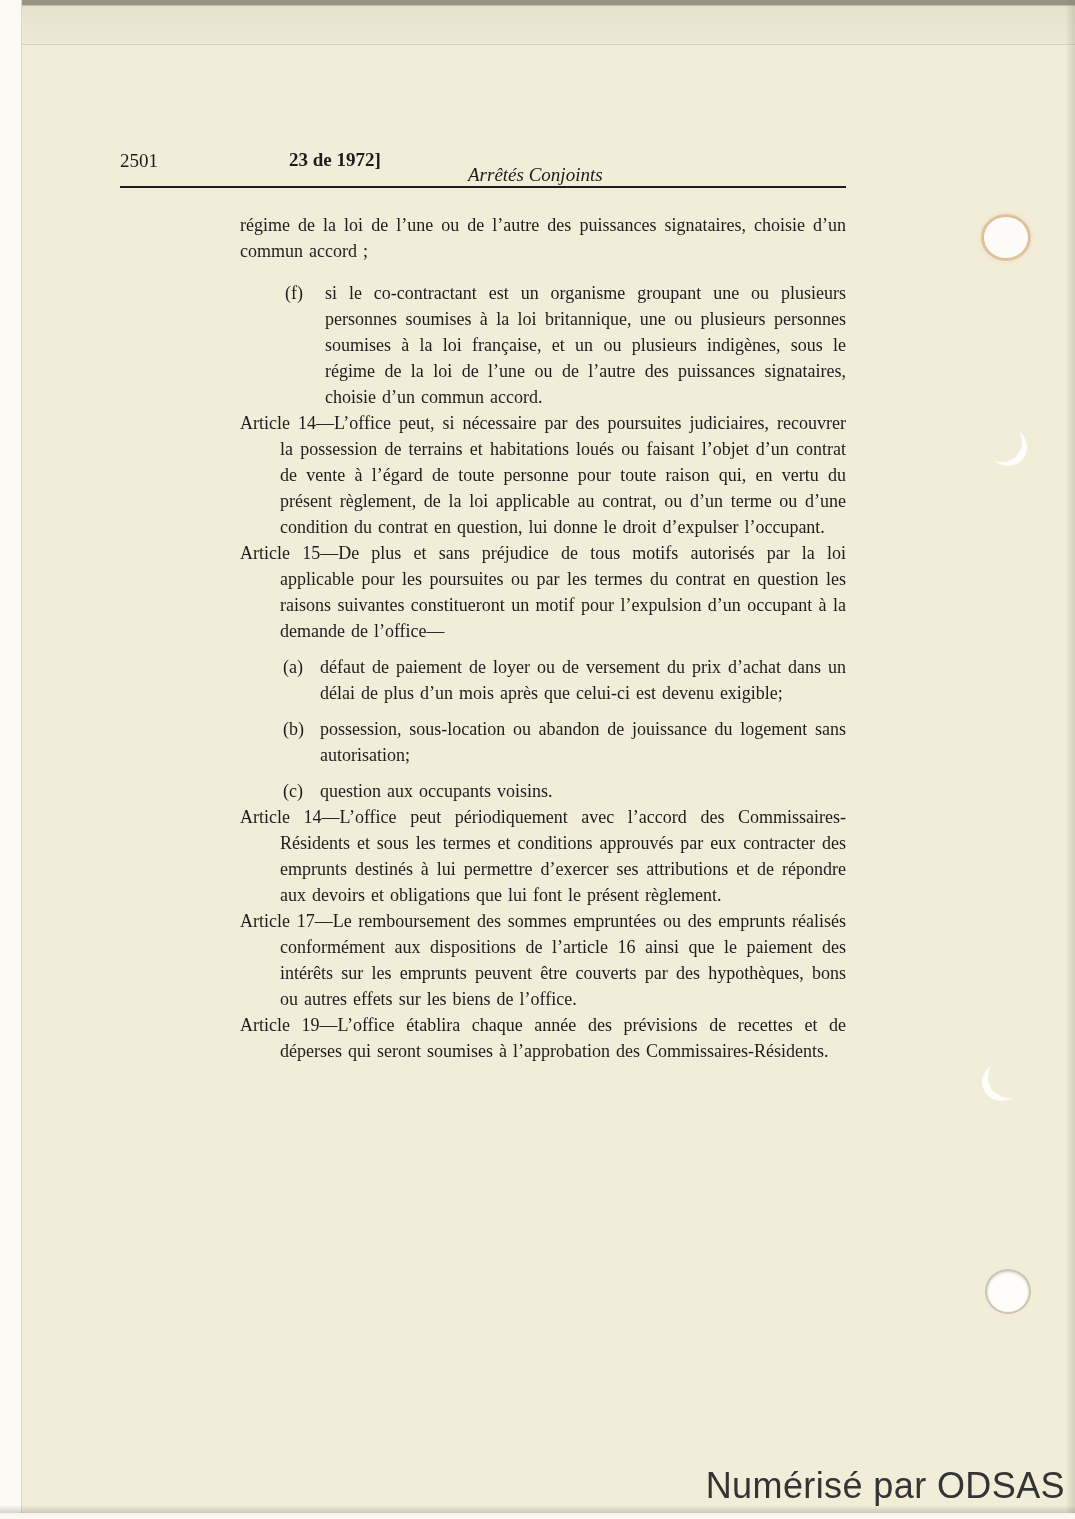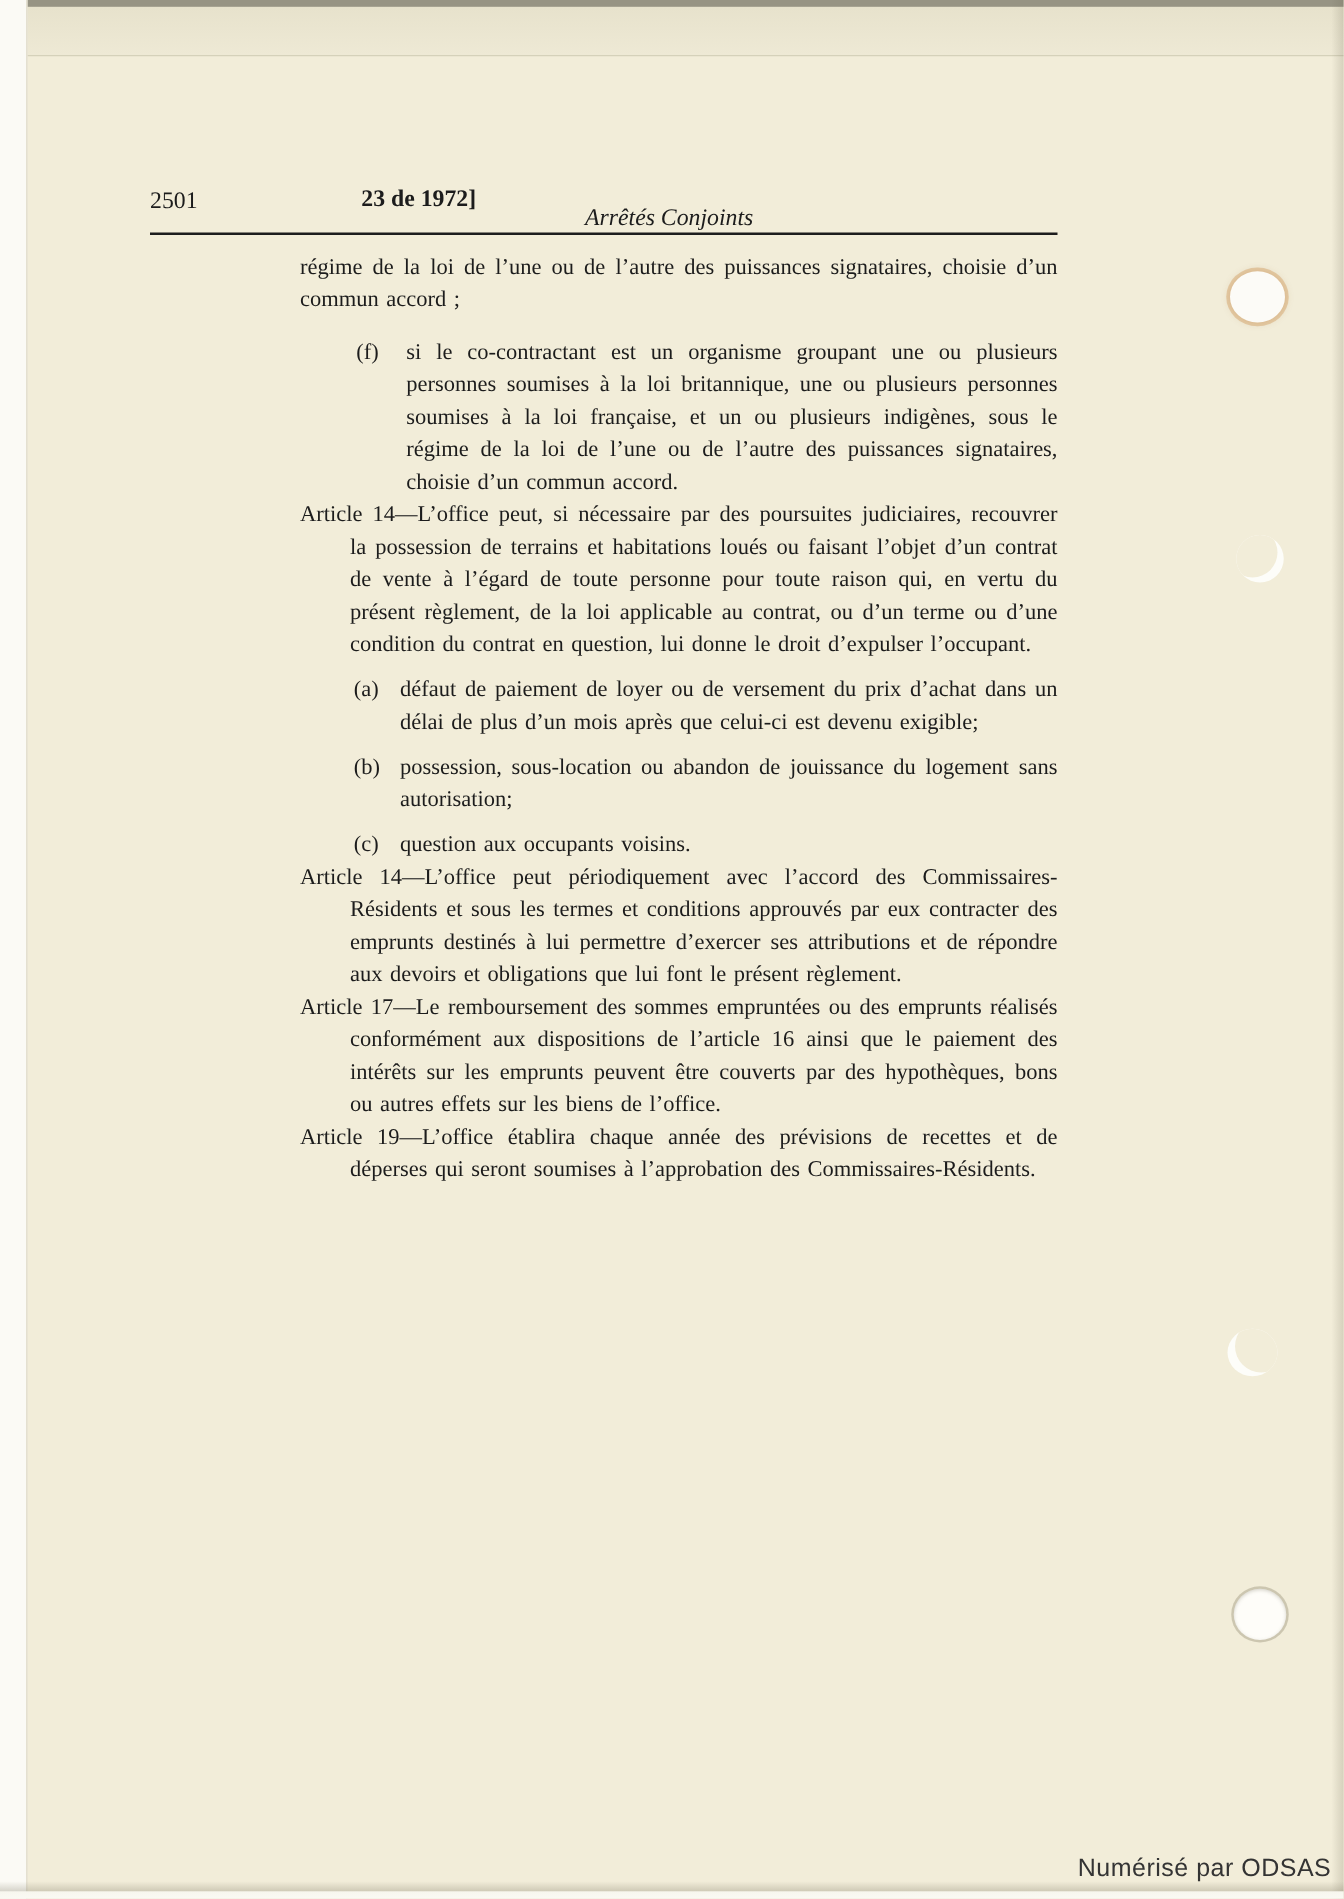"régime de la loi de" .textblock { top: 200px -> 212px }
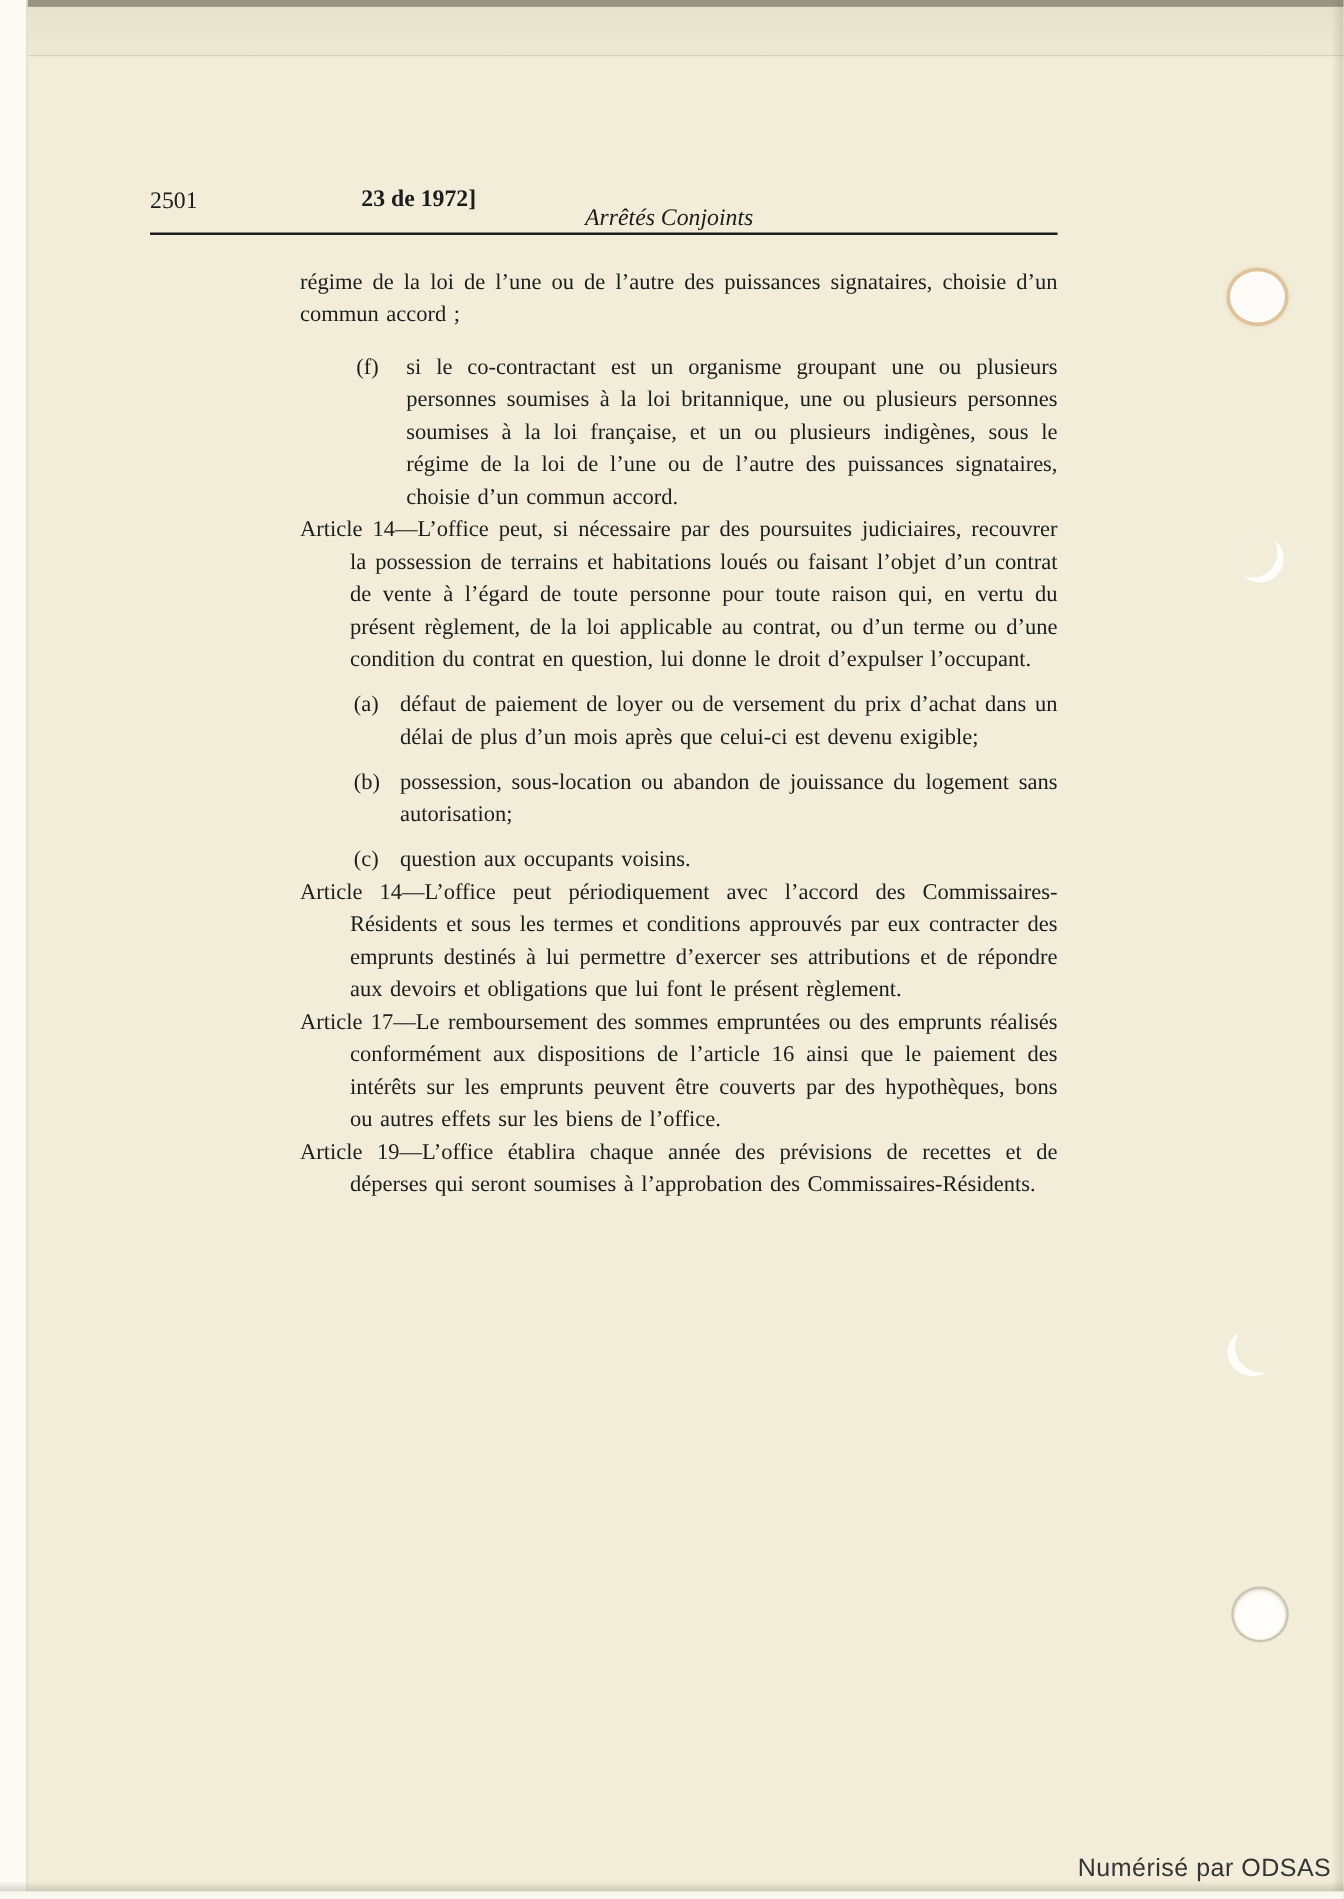"Article 15—De plus et sans" p.article { html: none -> <p>Article 15—De plus et sans préjudice de tous motifs autorisés par la loi applicable pour les poursuites ou par les termes du contrat en question les raisons suivantes constitueront un motif pour l’expulsion d’un occupant à la demande de l’office—</p> }
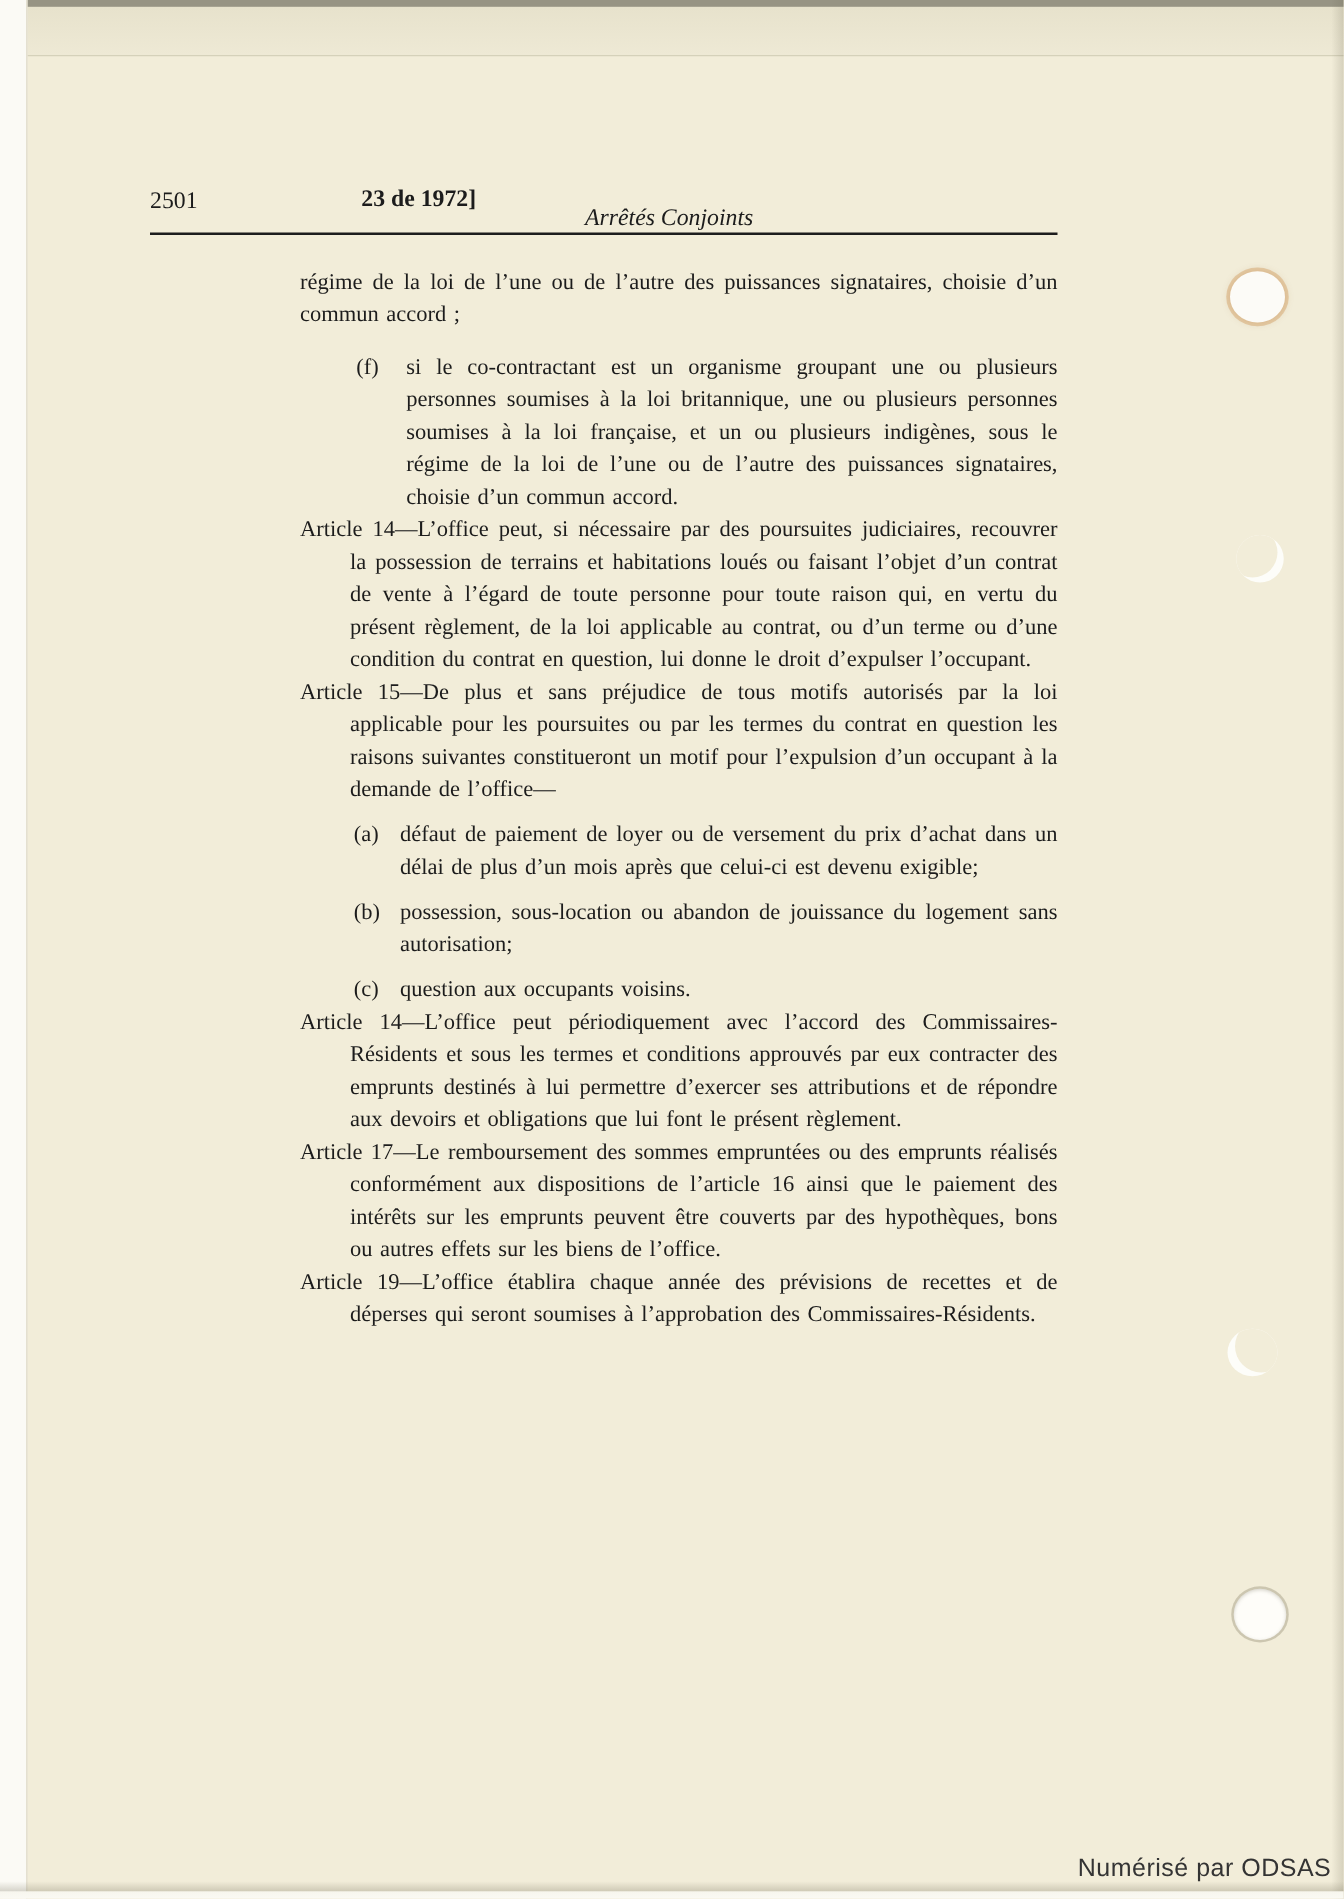"Numérisé par ODSAS" .watermark { font-size: 20px -> 36px }
